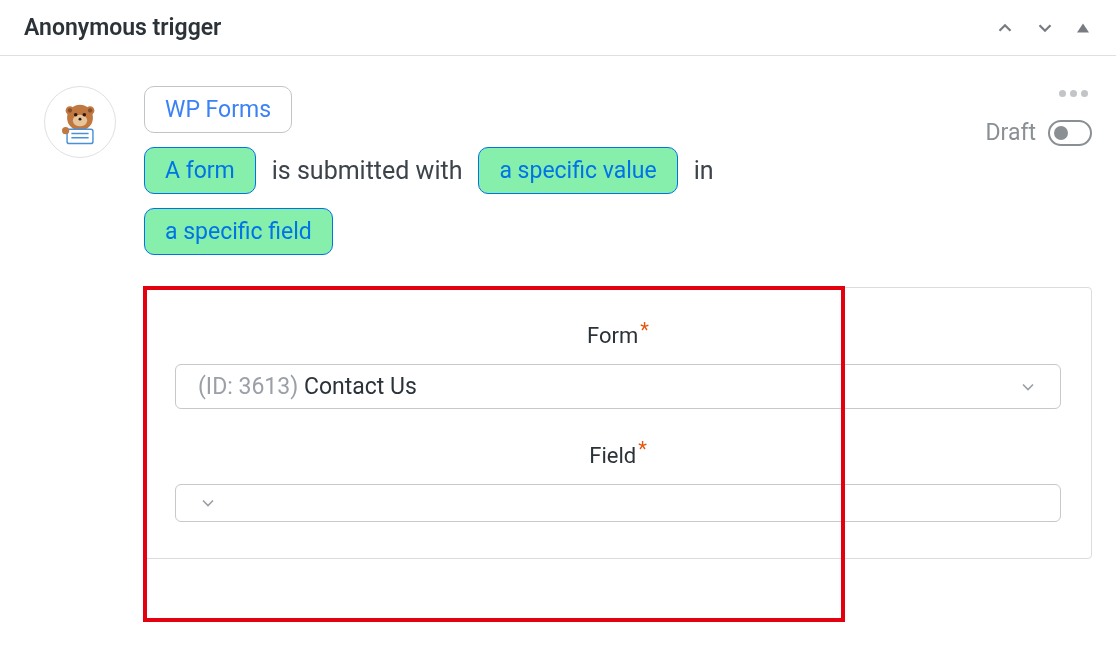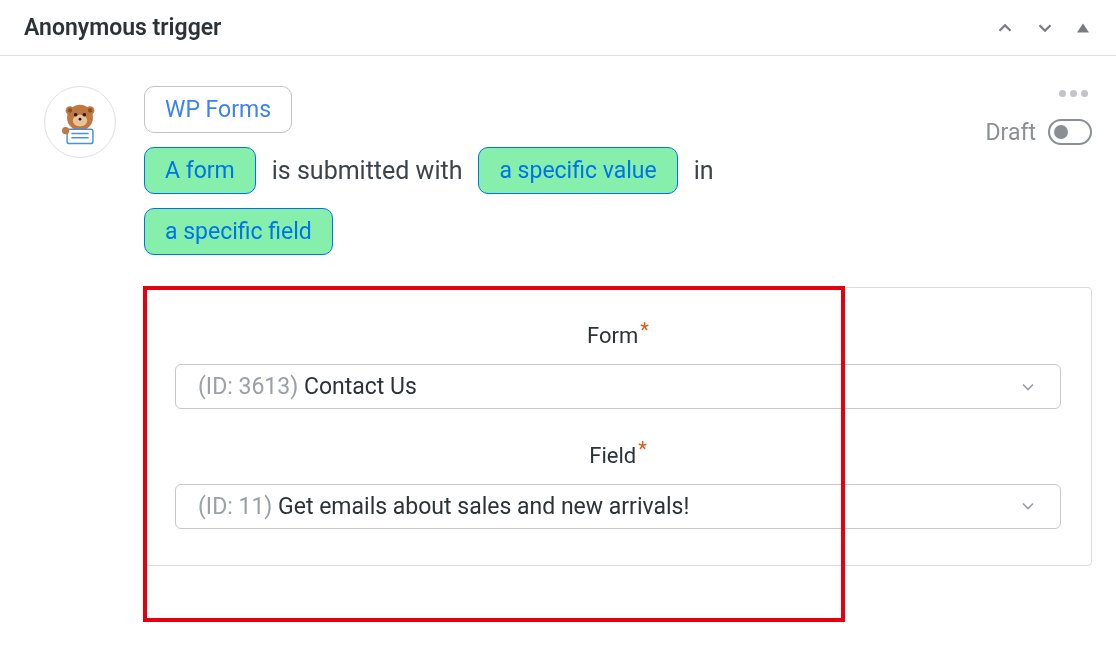"Draft" .status-row { align-items: flex-start -> flex-end }
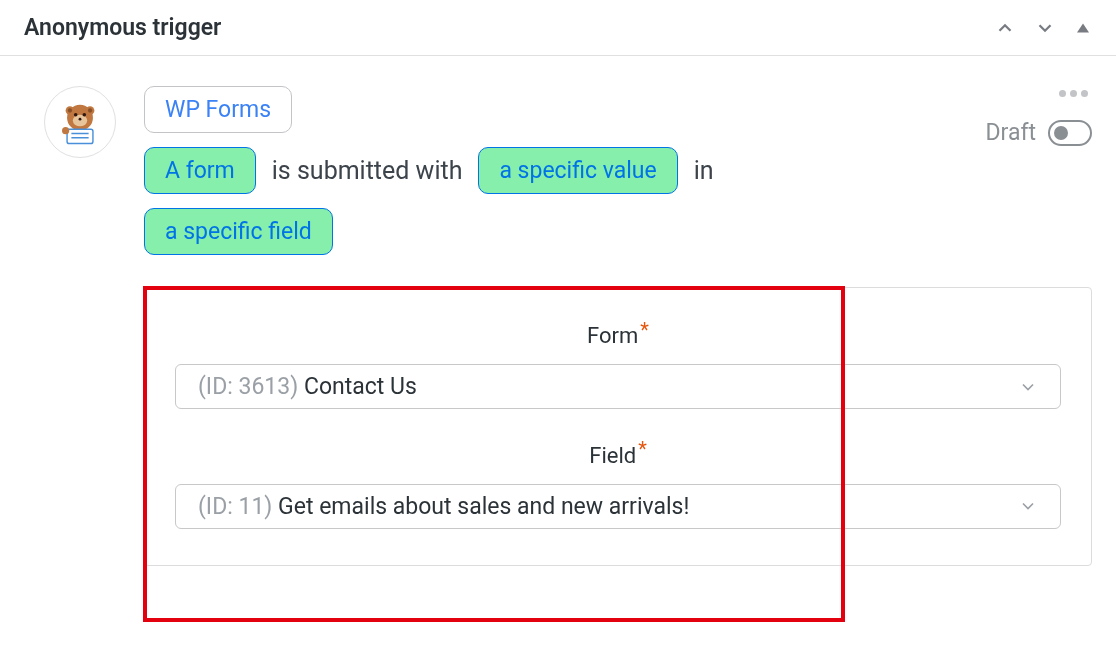"(ID: 11) Get emails about" span.select-text { html: <span> <span>(ID: 11)</span> <span>Get emails about sales and new arrivals!</span> </span> -> none }
